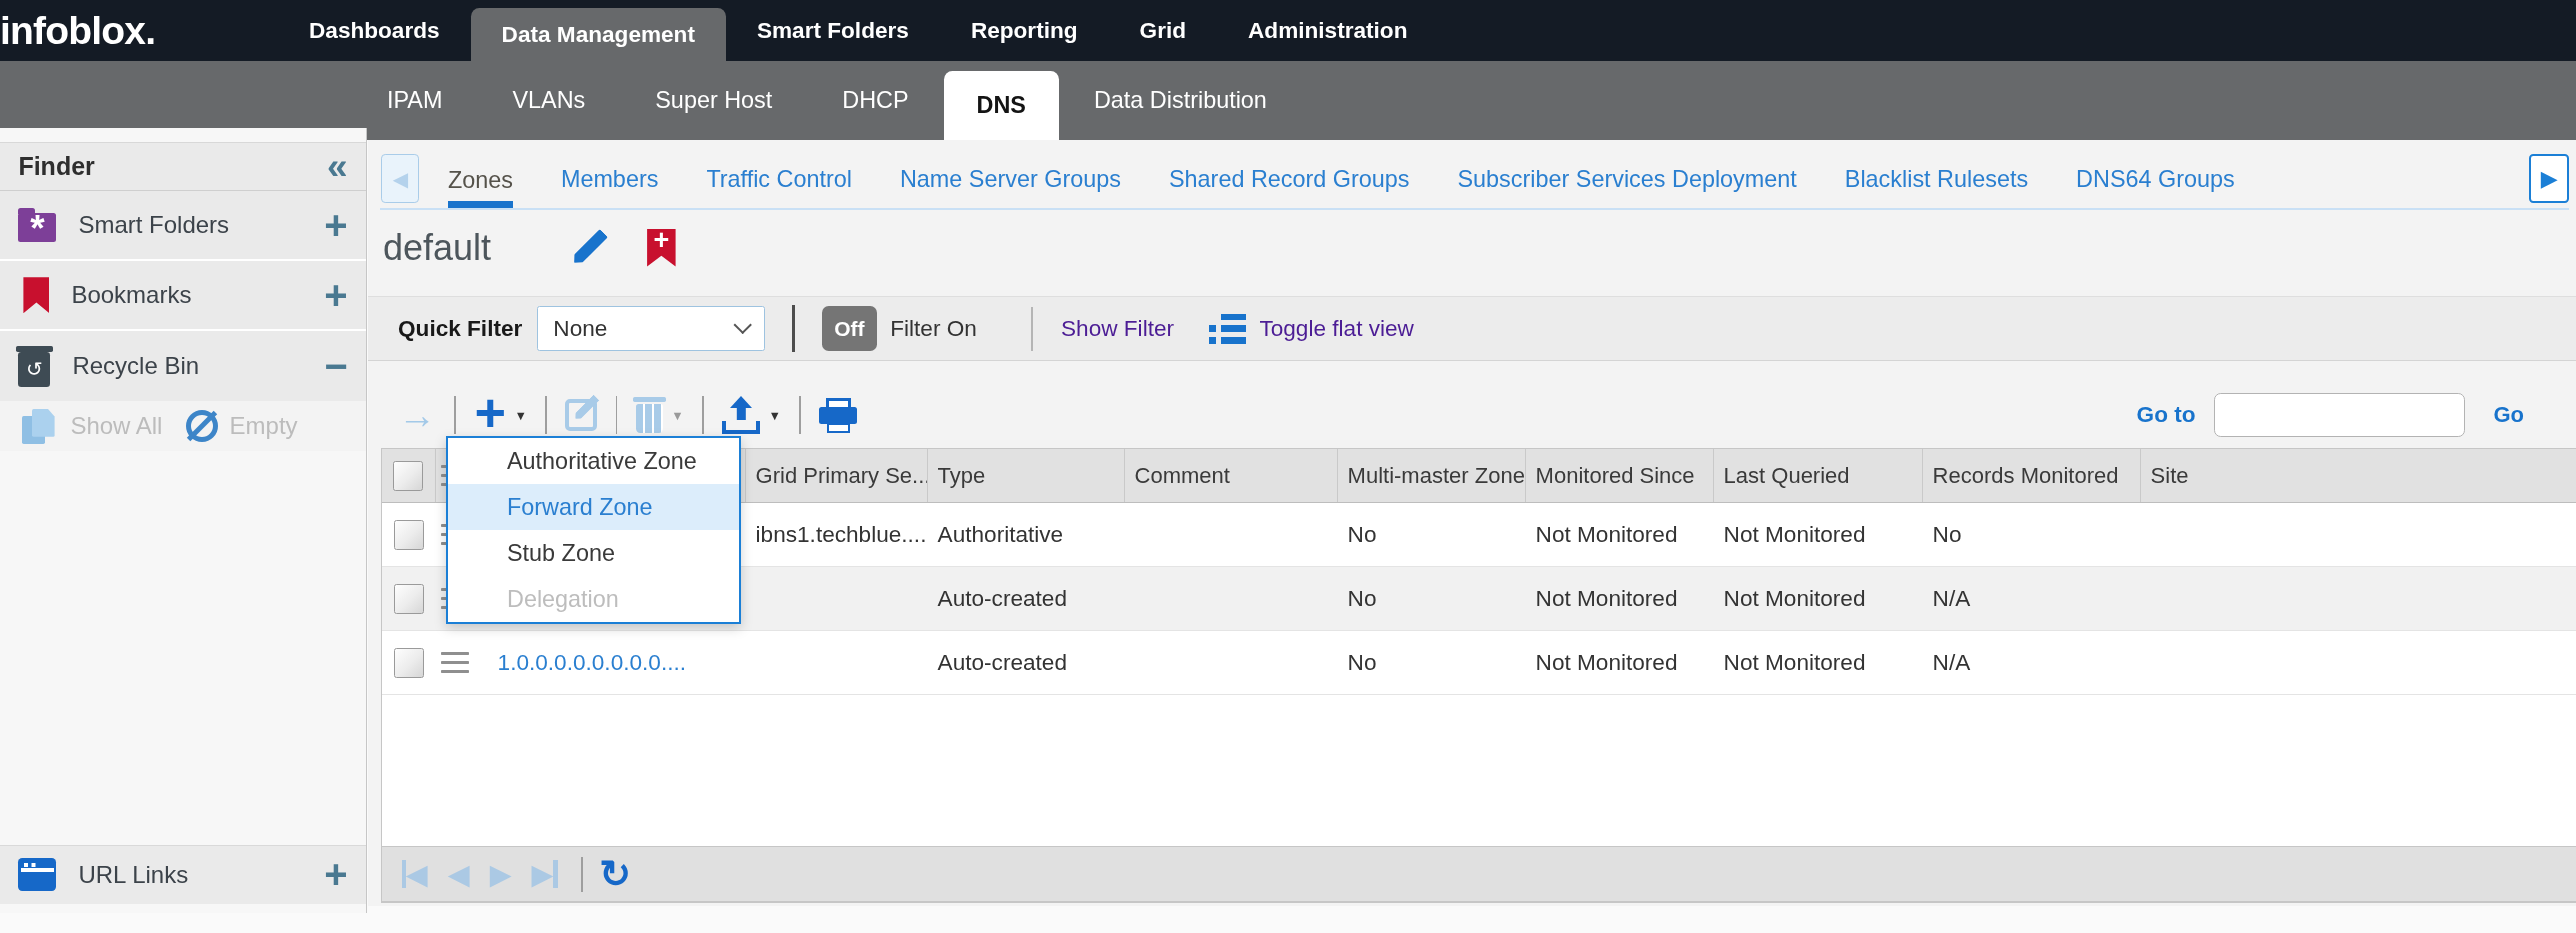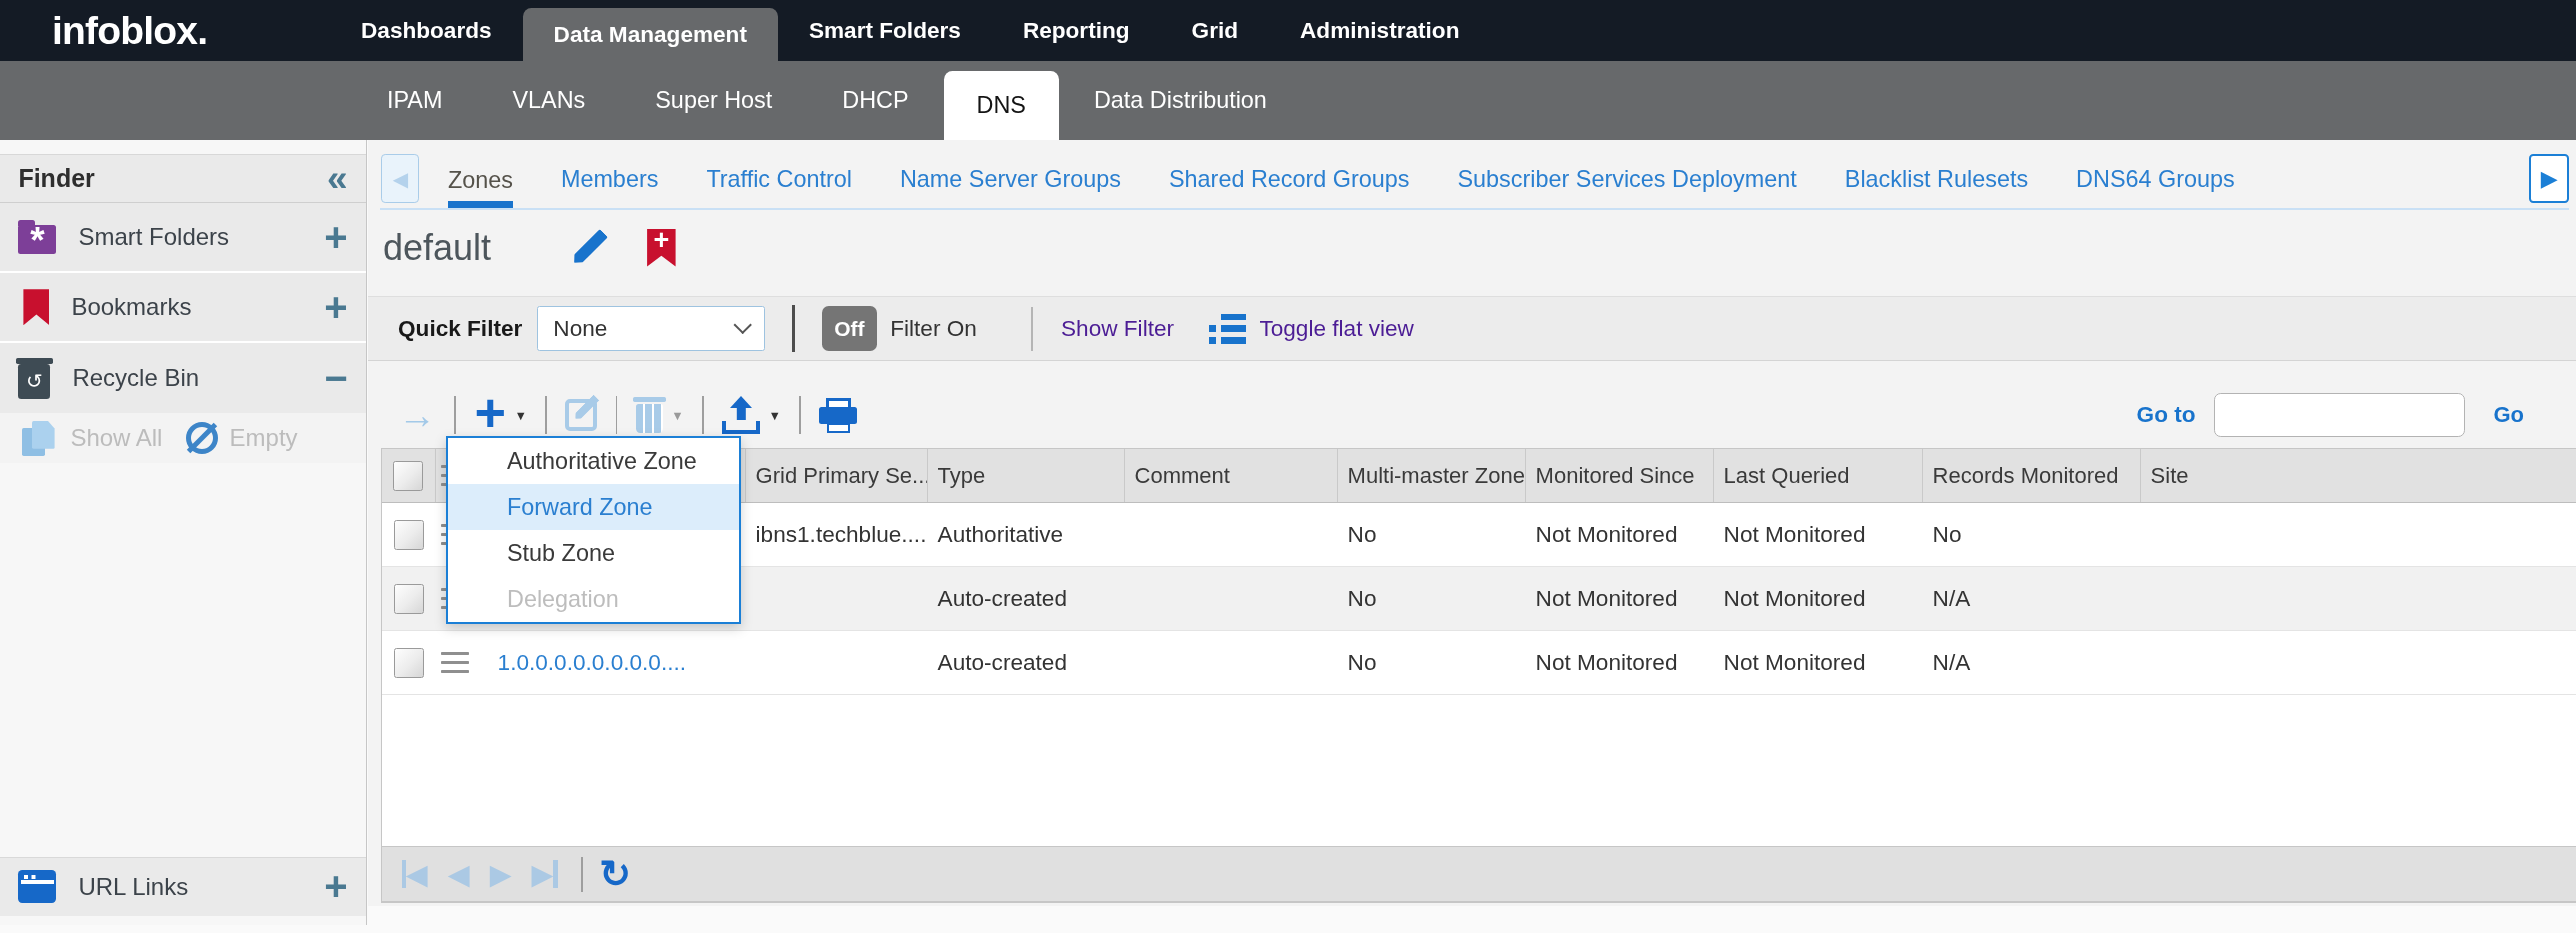"infoblox." .logo { margin-left: 52px -> none }
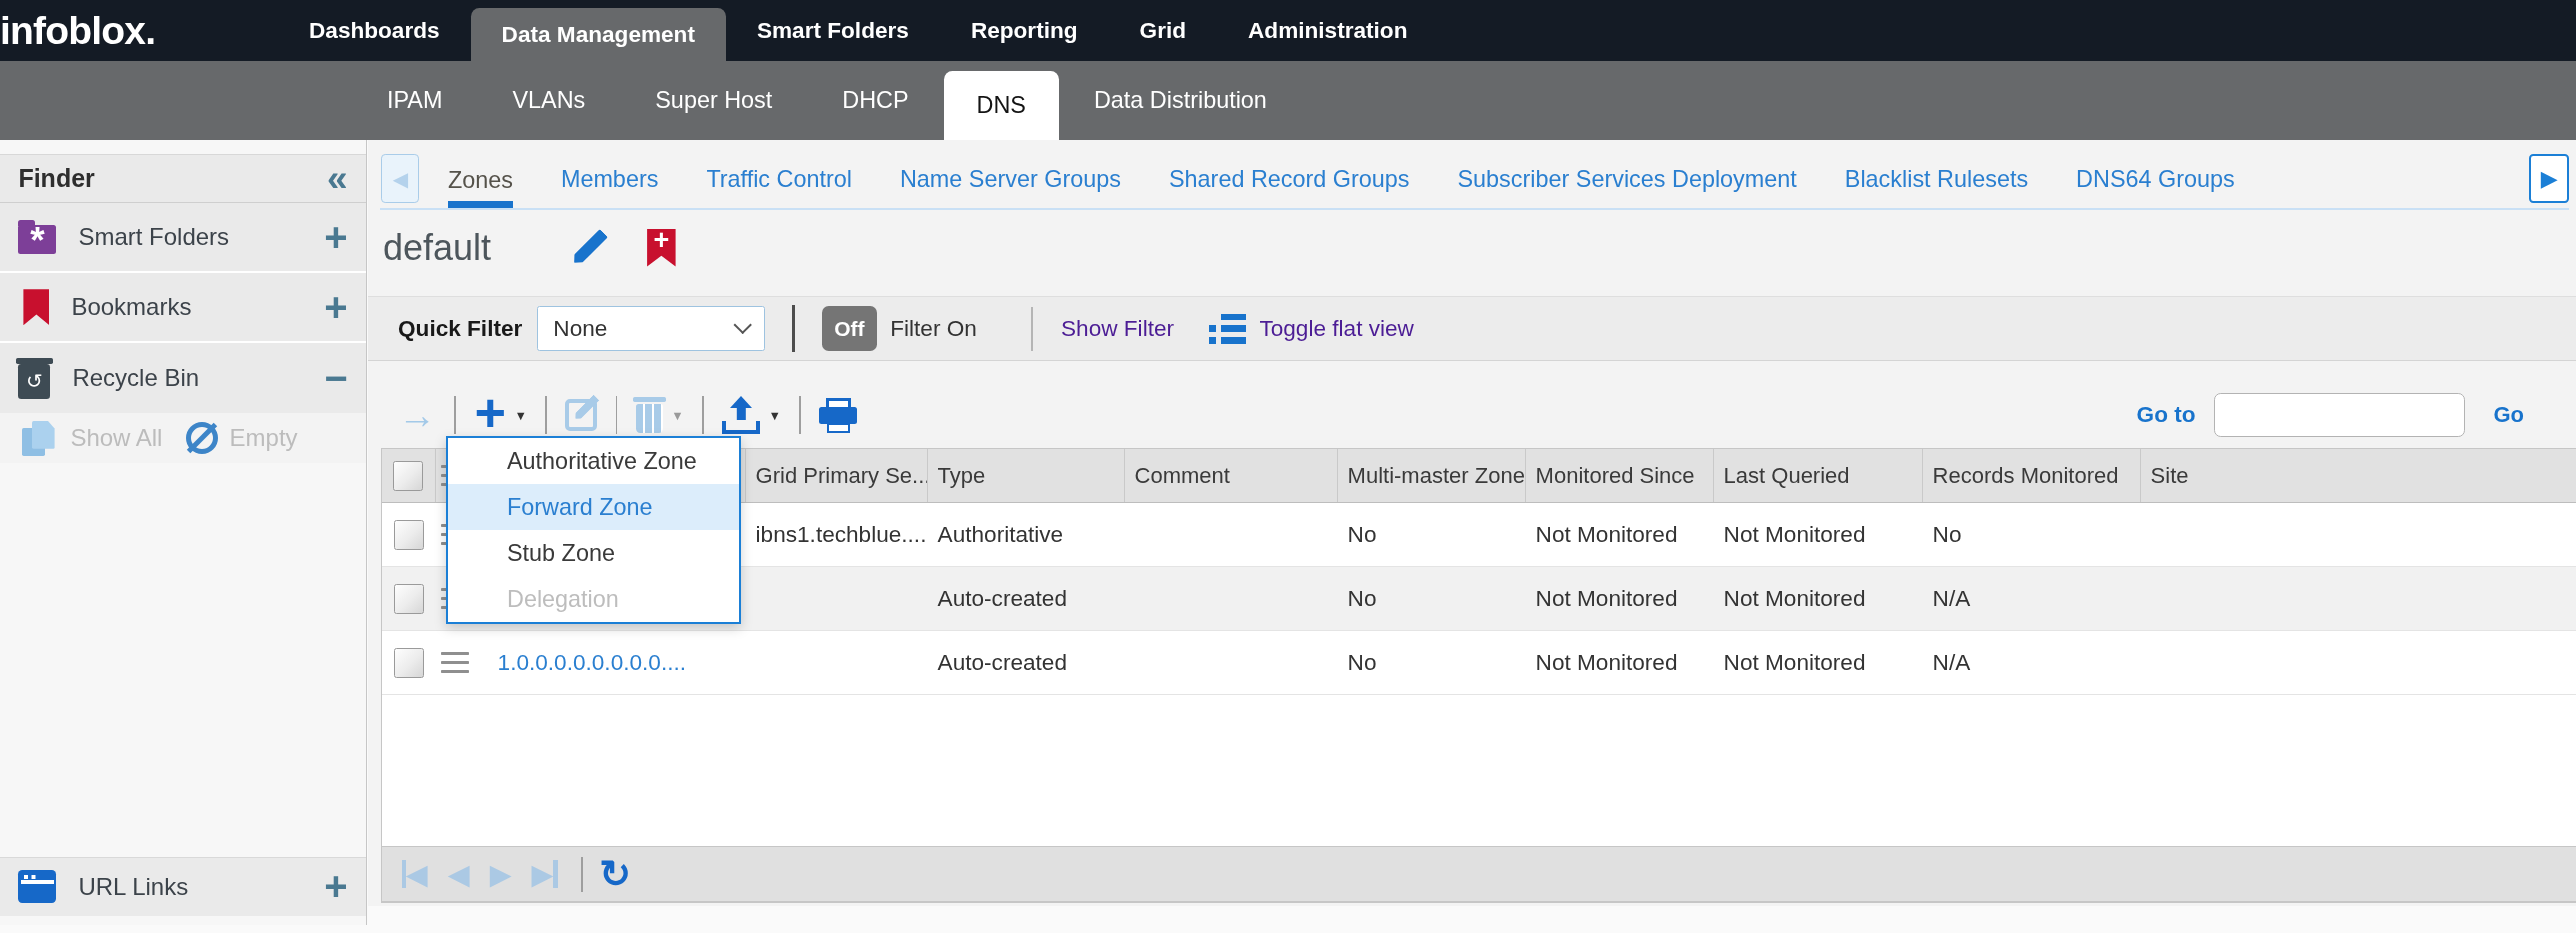"DNS" .subnav-item.whitetab { font-weight: normal -> bold }
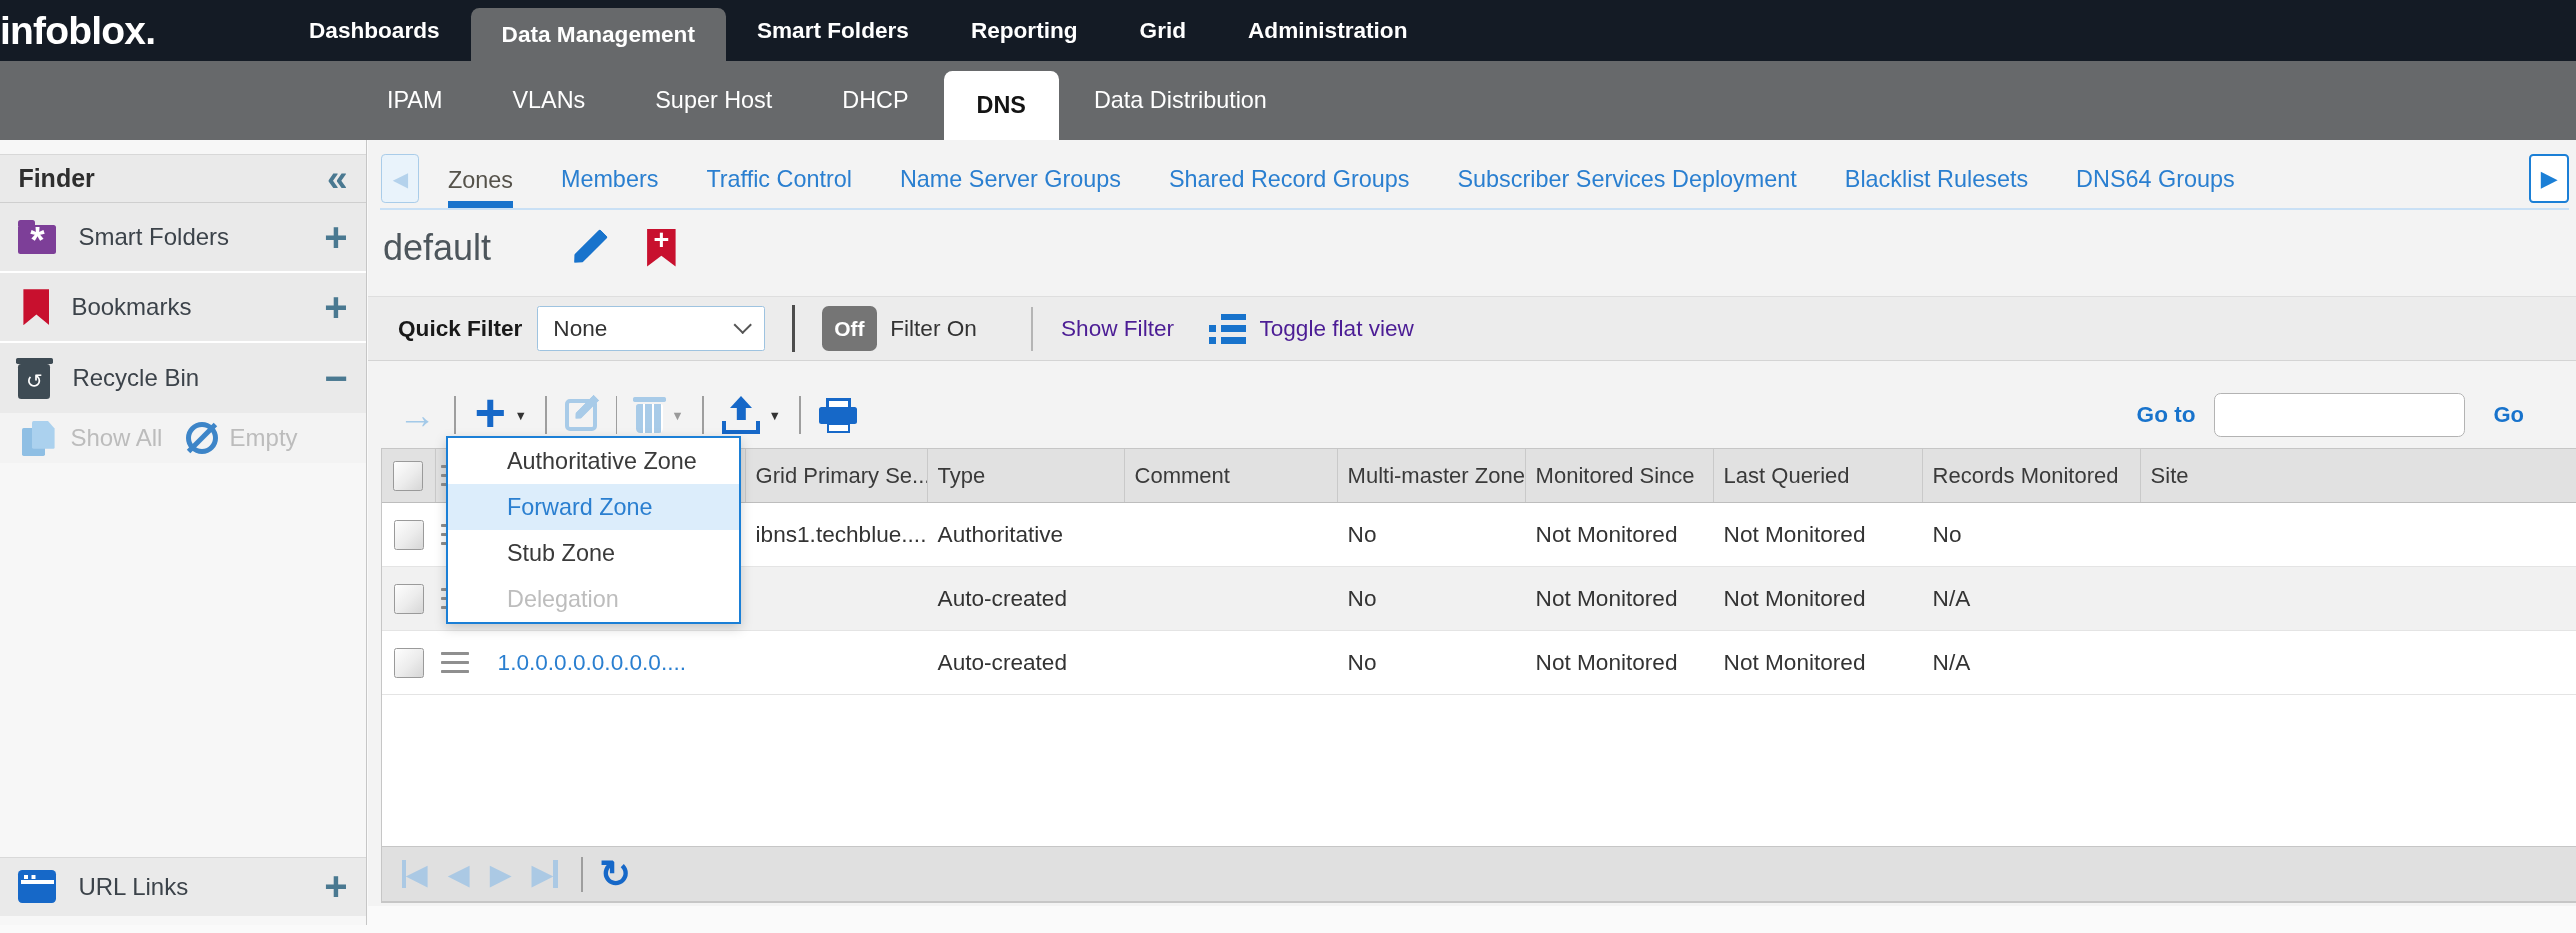"Finder" .sidebar { top: 140px -> 128px }
